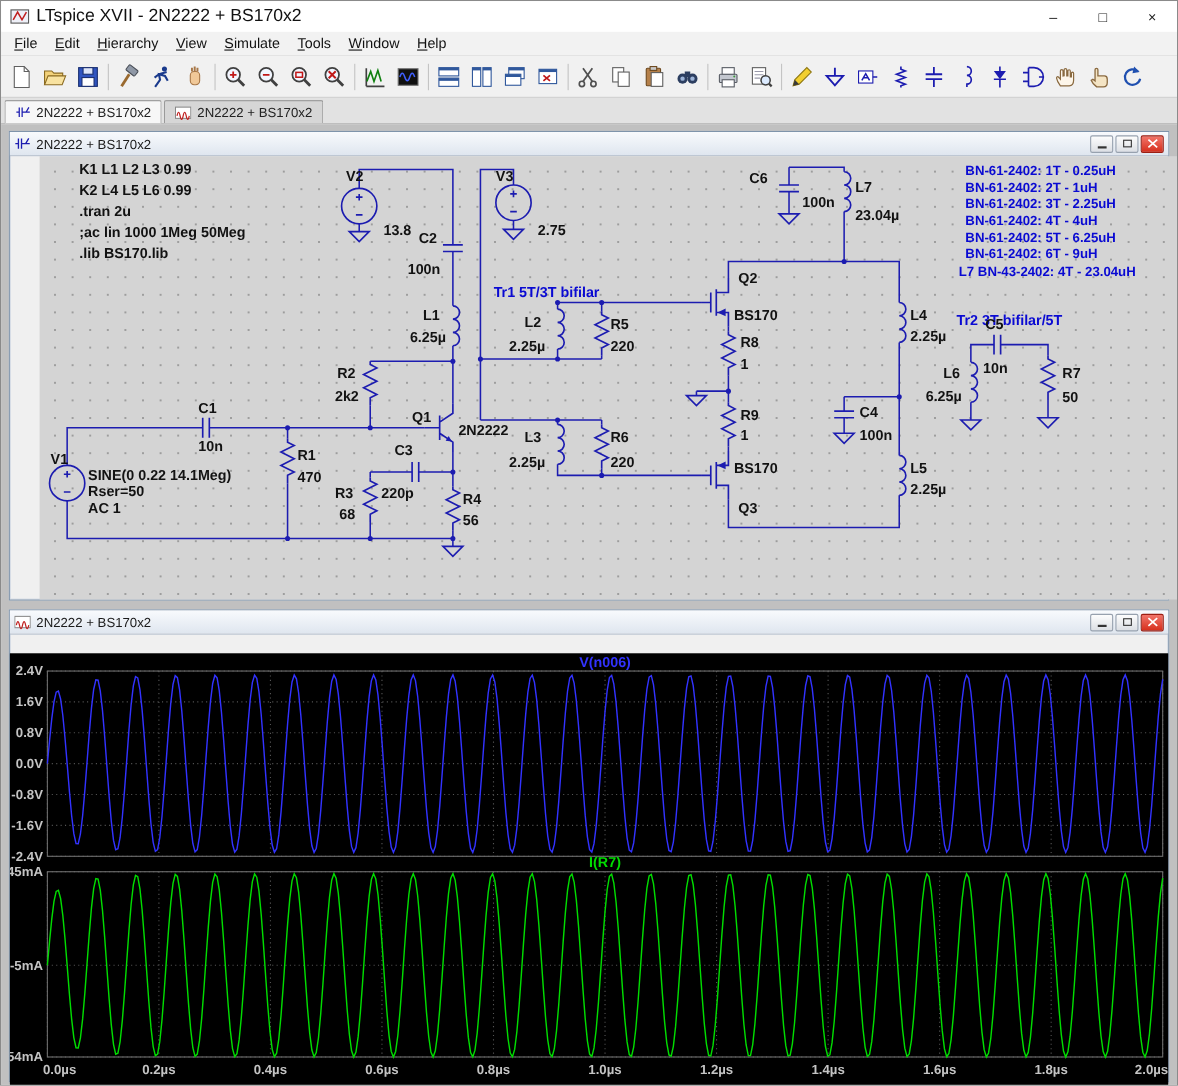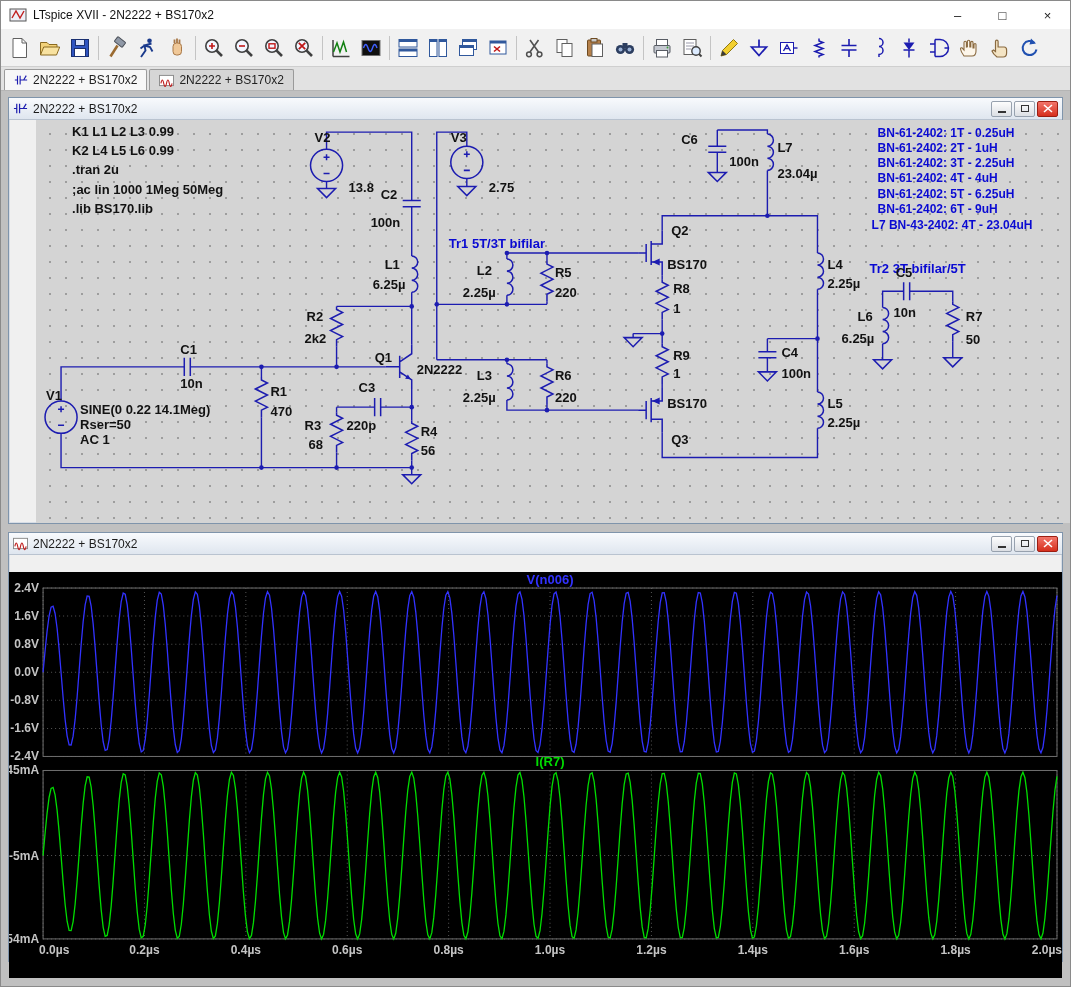"LTspice XVII - 2N2222 +" .titlebar .title { font-size: 12px -> 16px }
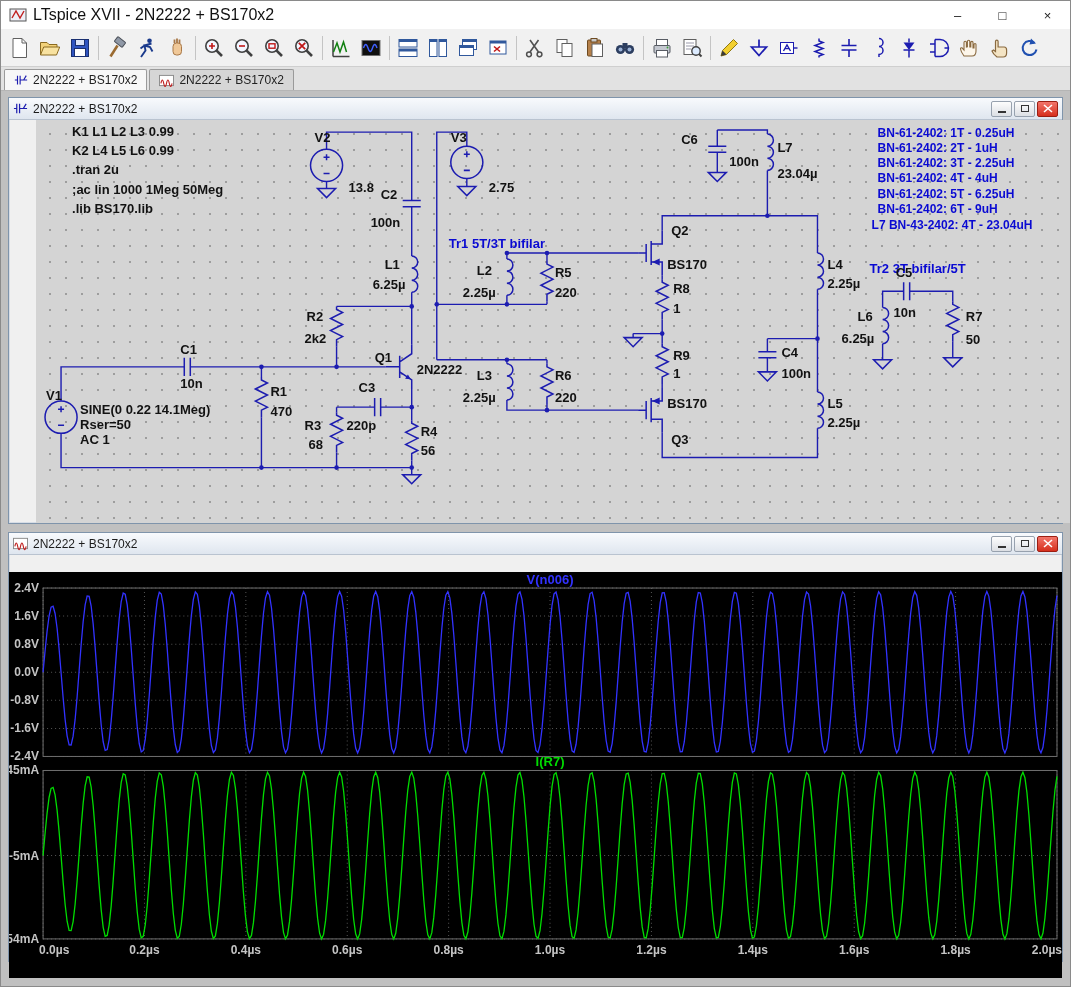"File" div.menubar { html: none -> <div> <div><u>F</u>ile</div> <div><u>E</u>dit</div> <div><u>H</u>ierarchy</div> <div><u>V</u>iew</div> <div><u>S</u>imulate</div> <div><u>T</u>ools</div> <div><u>W</u>indow</div> <div><u>H</u>elp</div> </div> }
